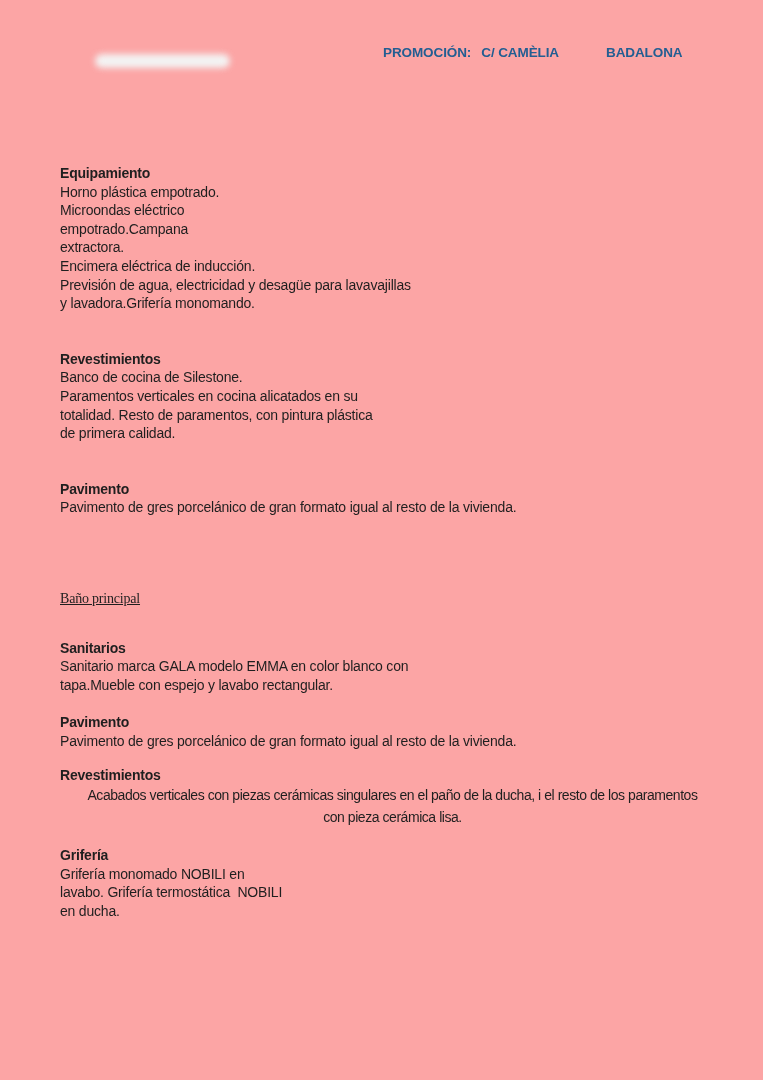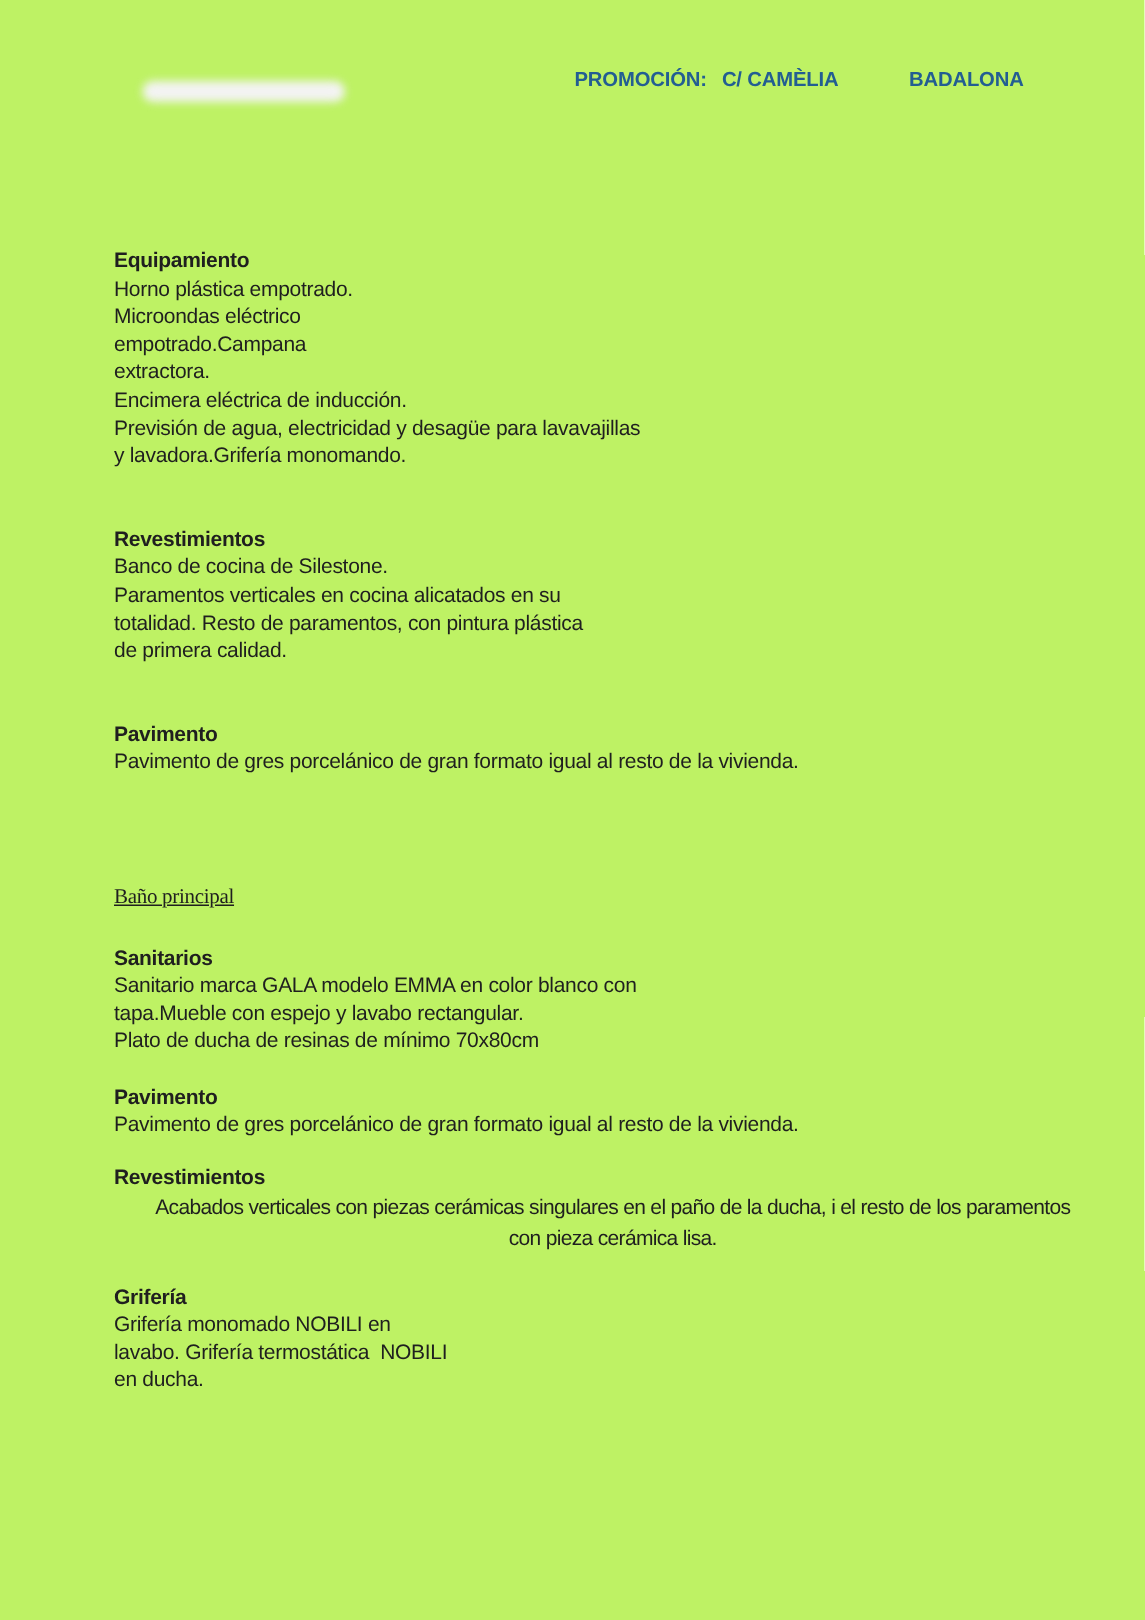"PROMOCIÓN:" .page { background: #bef264 -> #fca5a5 }
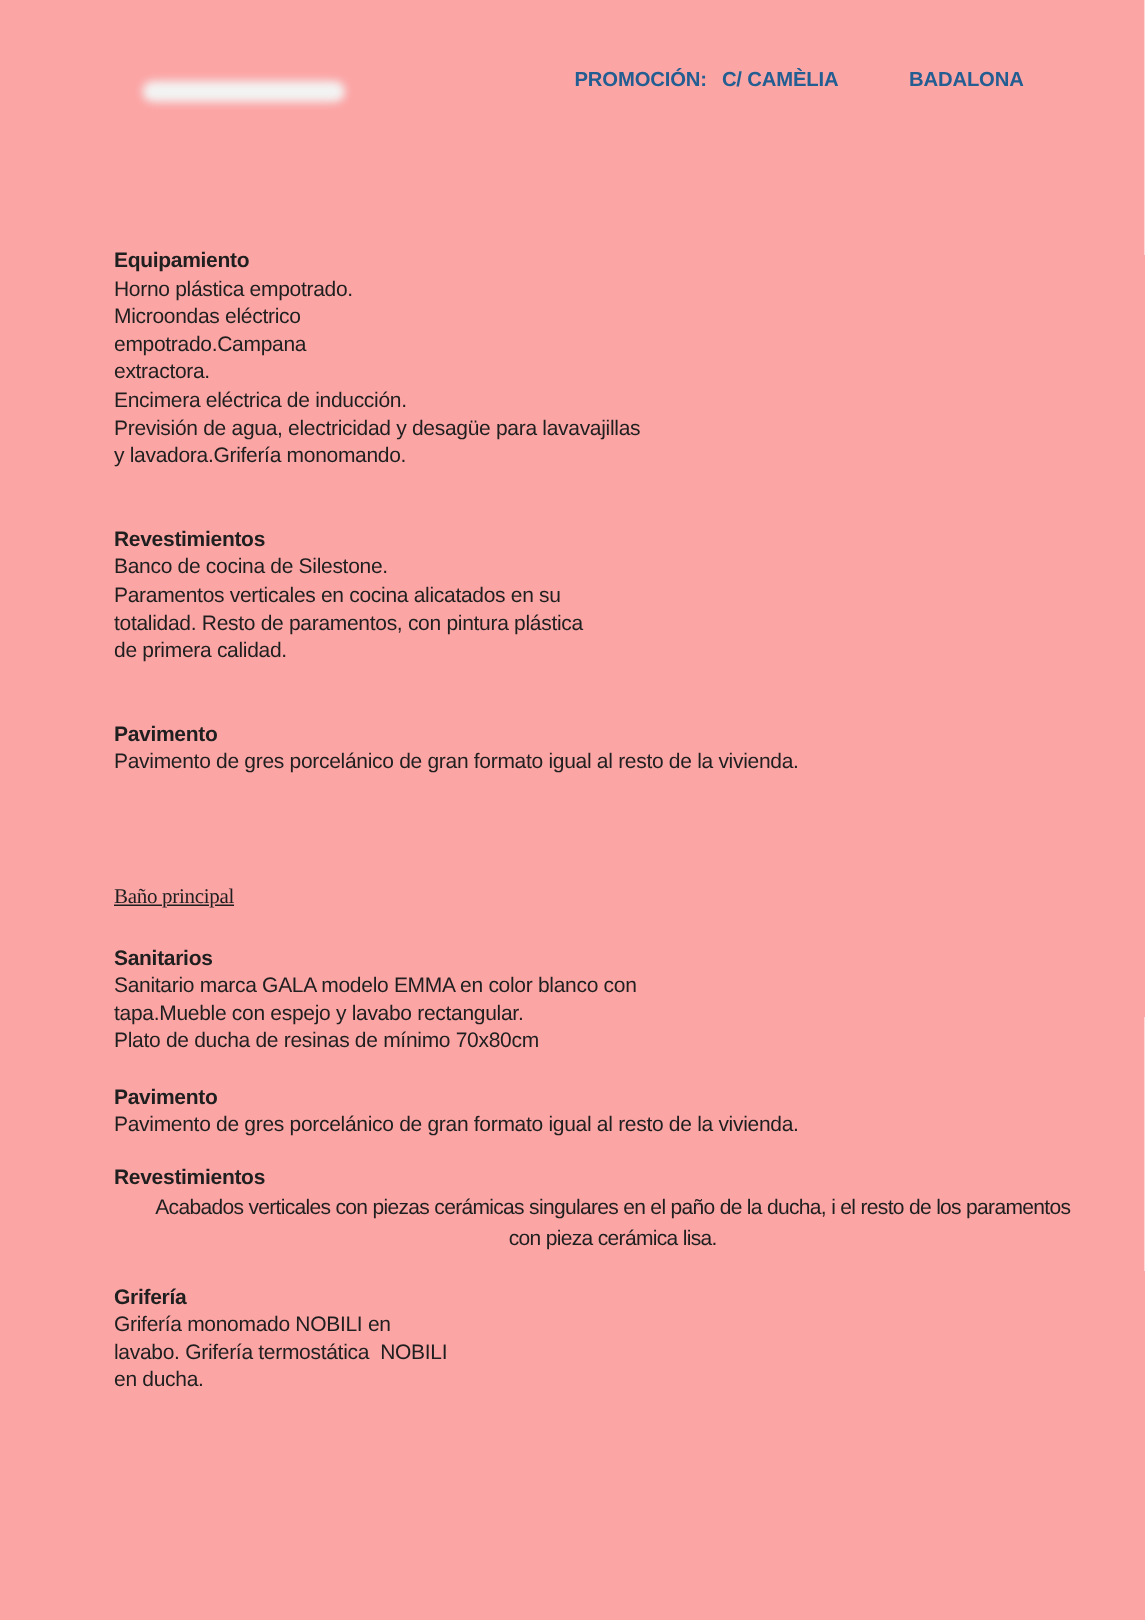"Equipamiento" .content { left: 76px -> 60px }
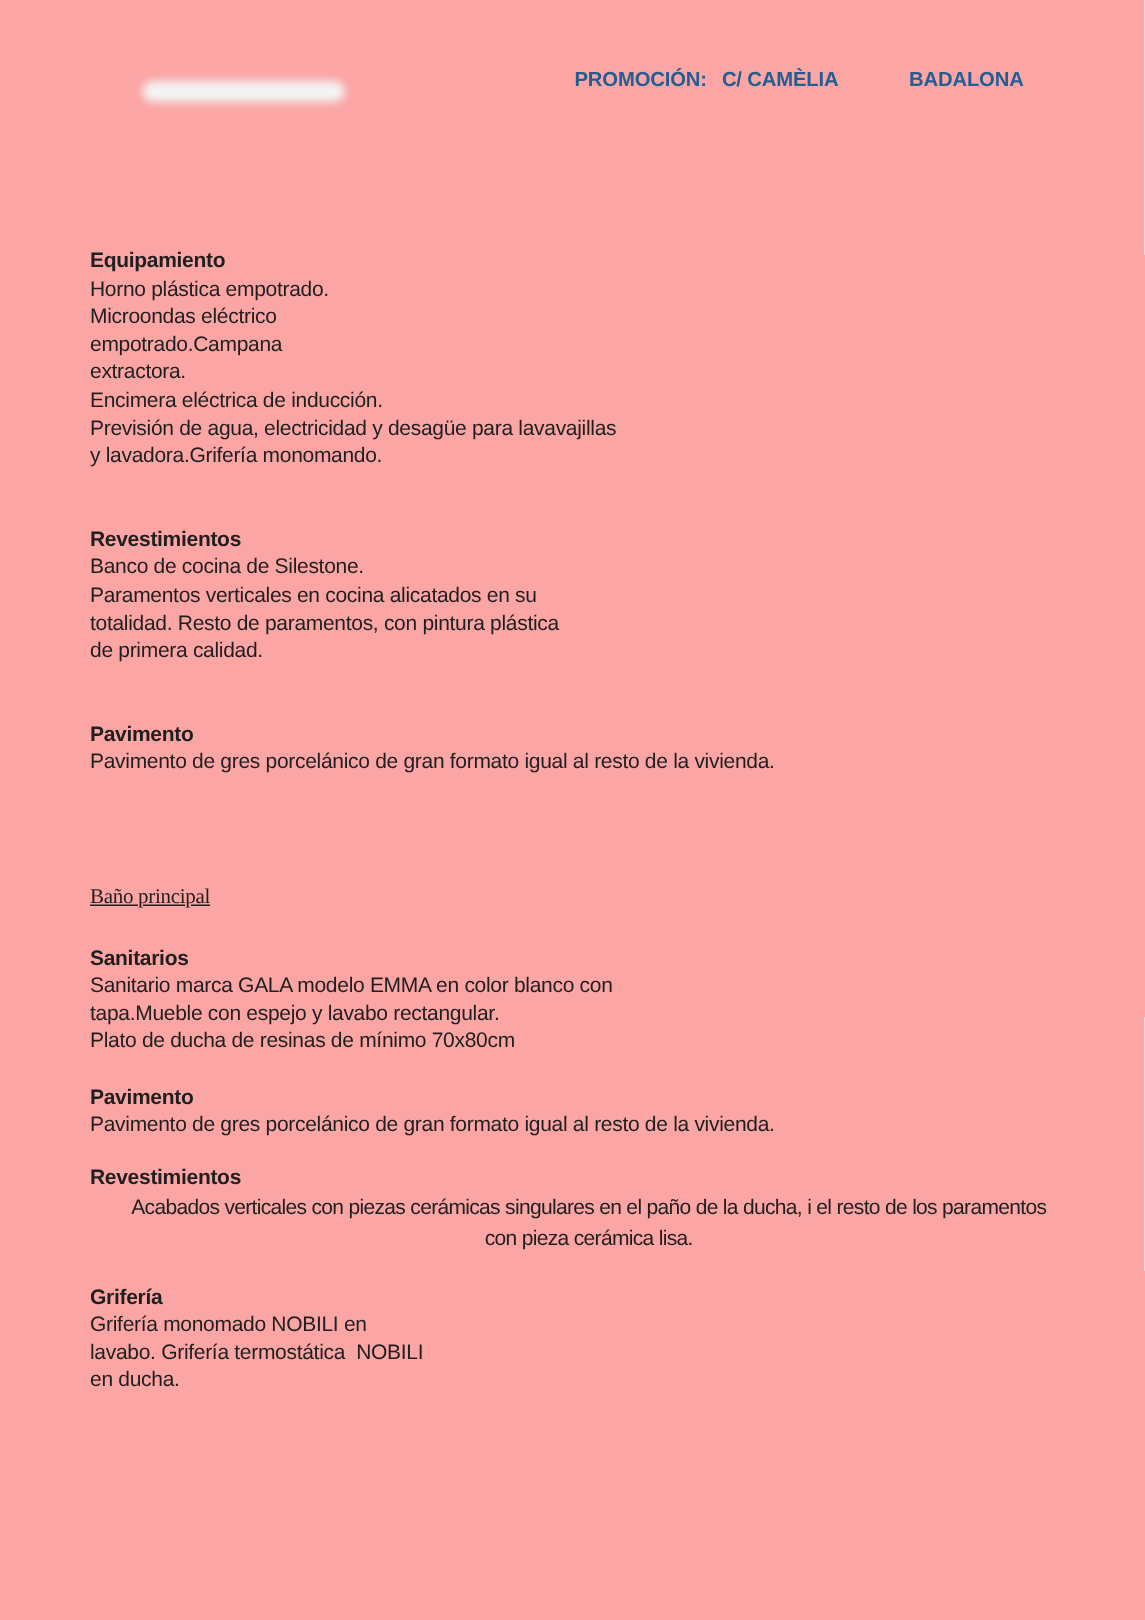"Sanitarios" .s4 { margin-top: 20px -> 30px }
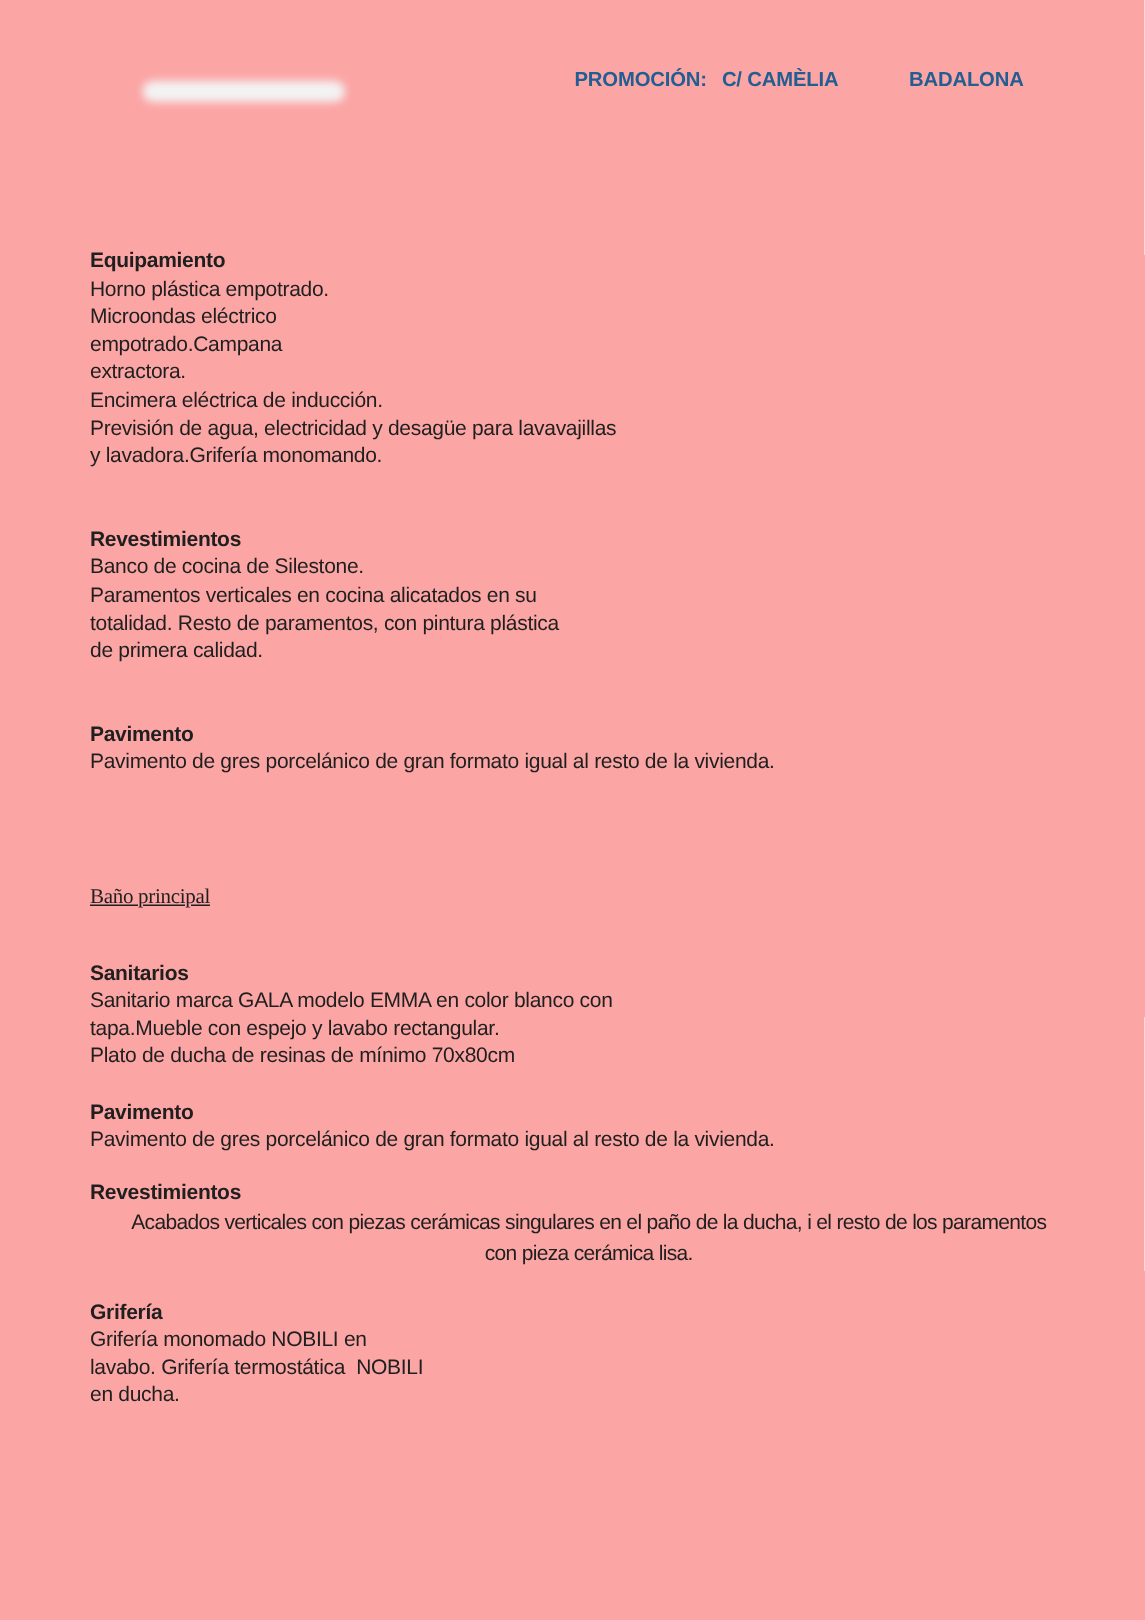"Plato de ducha de resinas" div.line { html: <div>Plato de ducha de resinas de mínimo 70x80cm</div> -> none }
